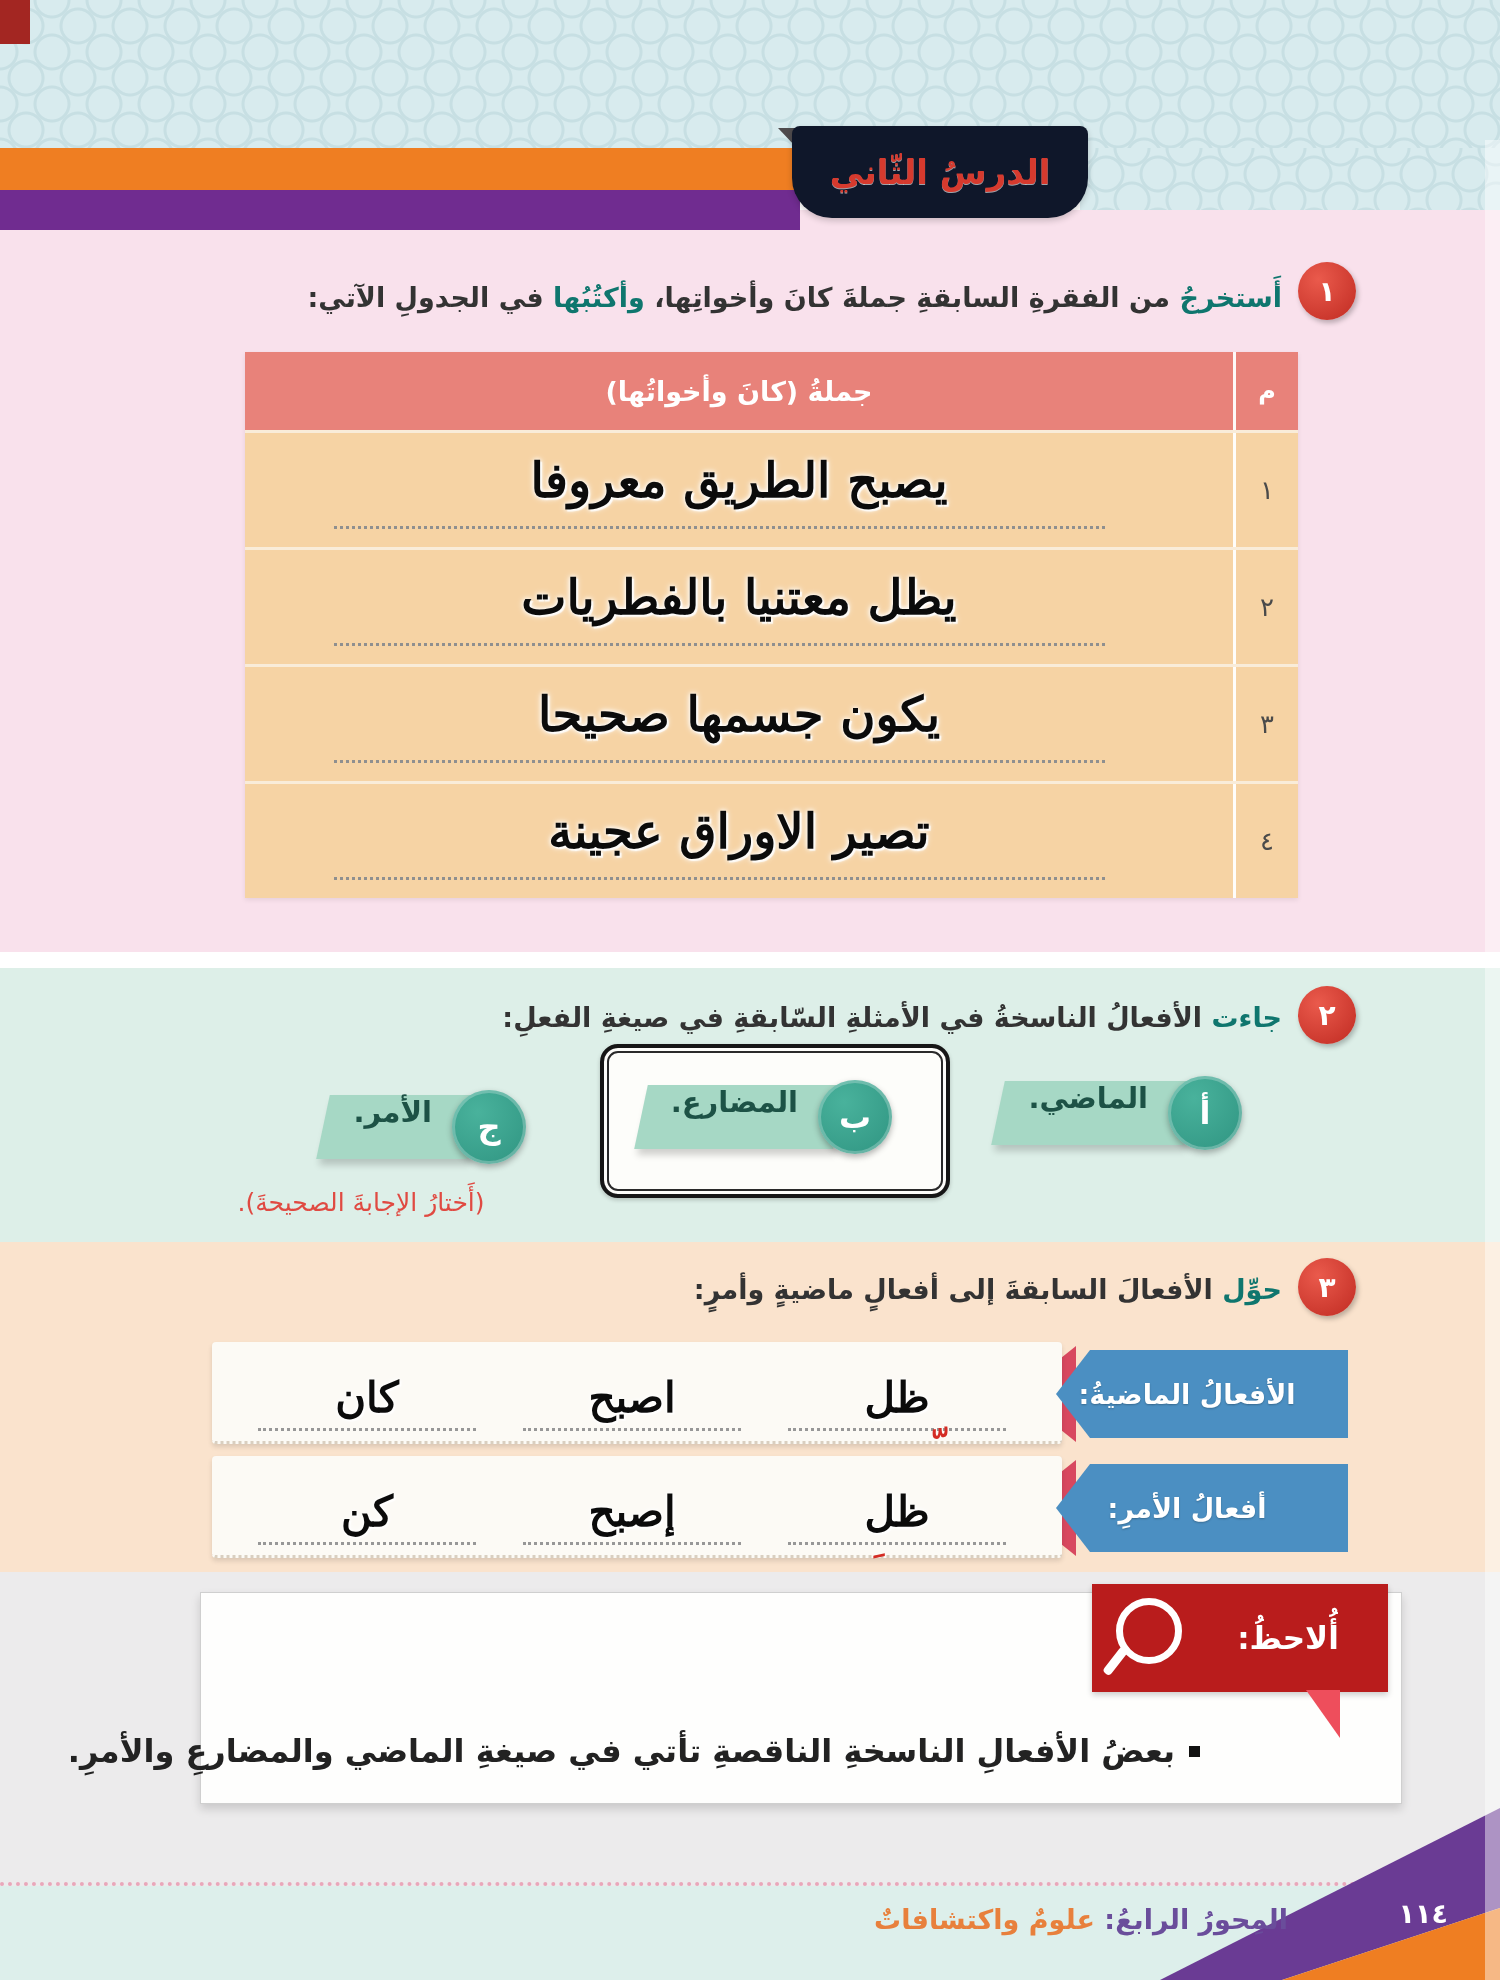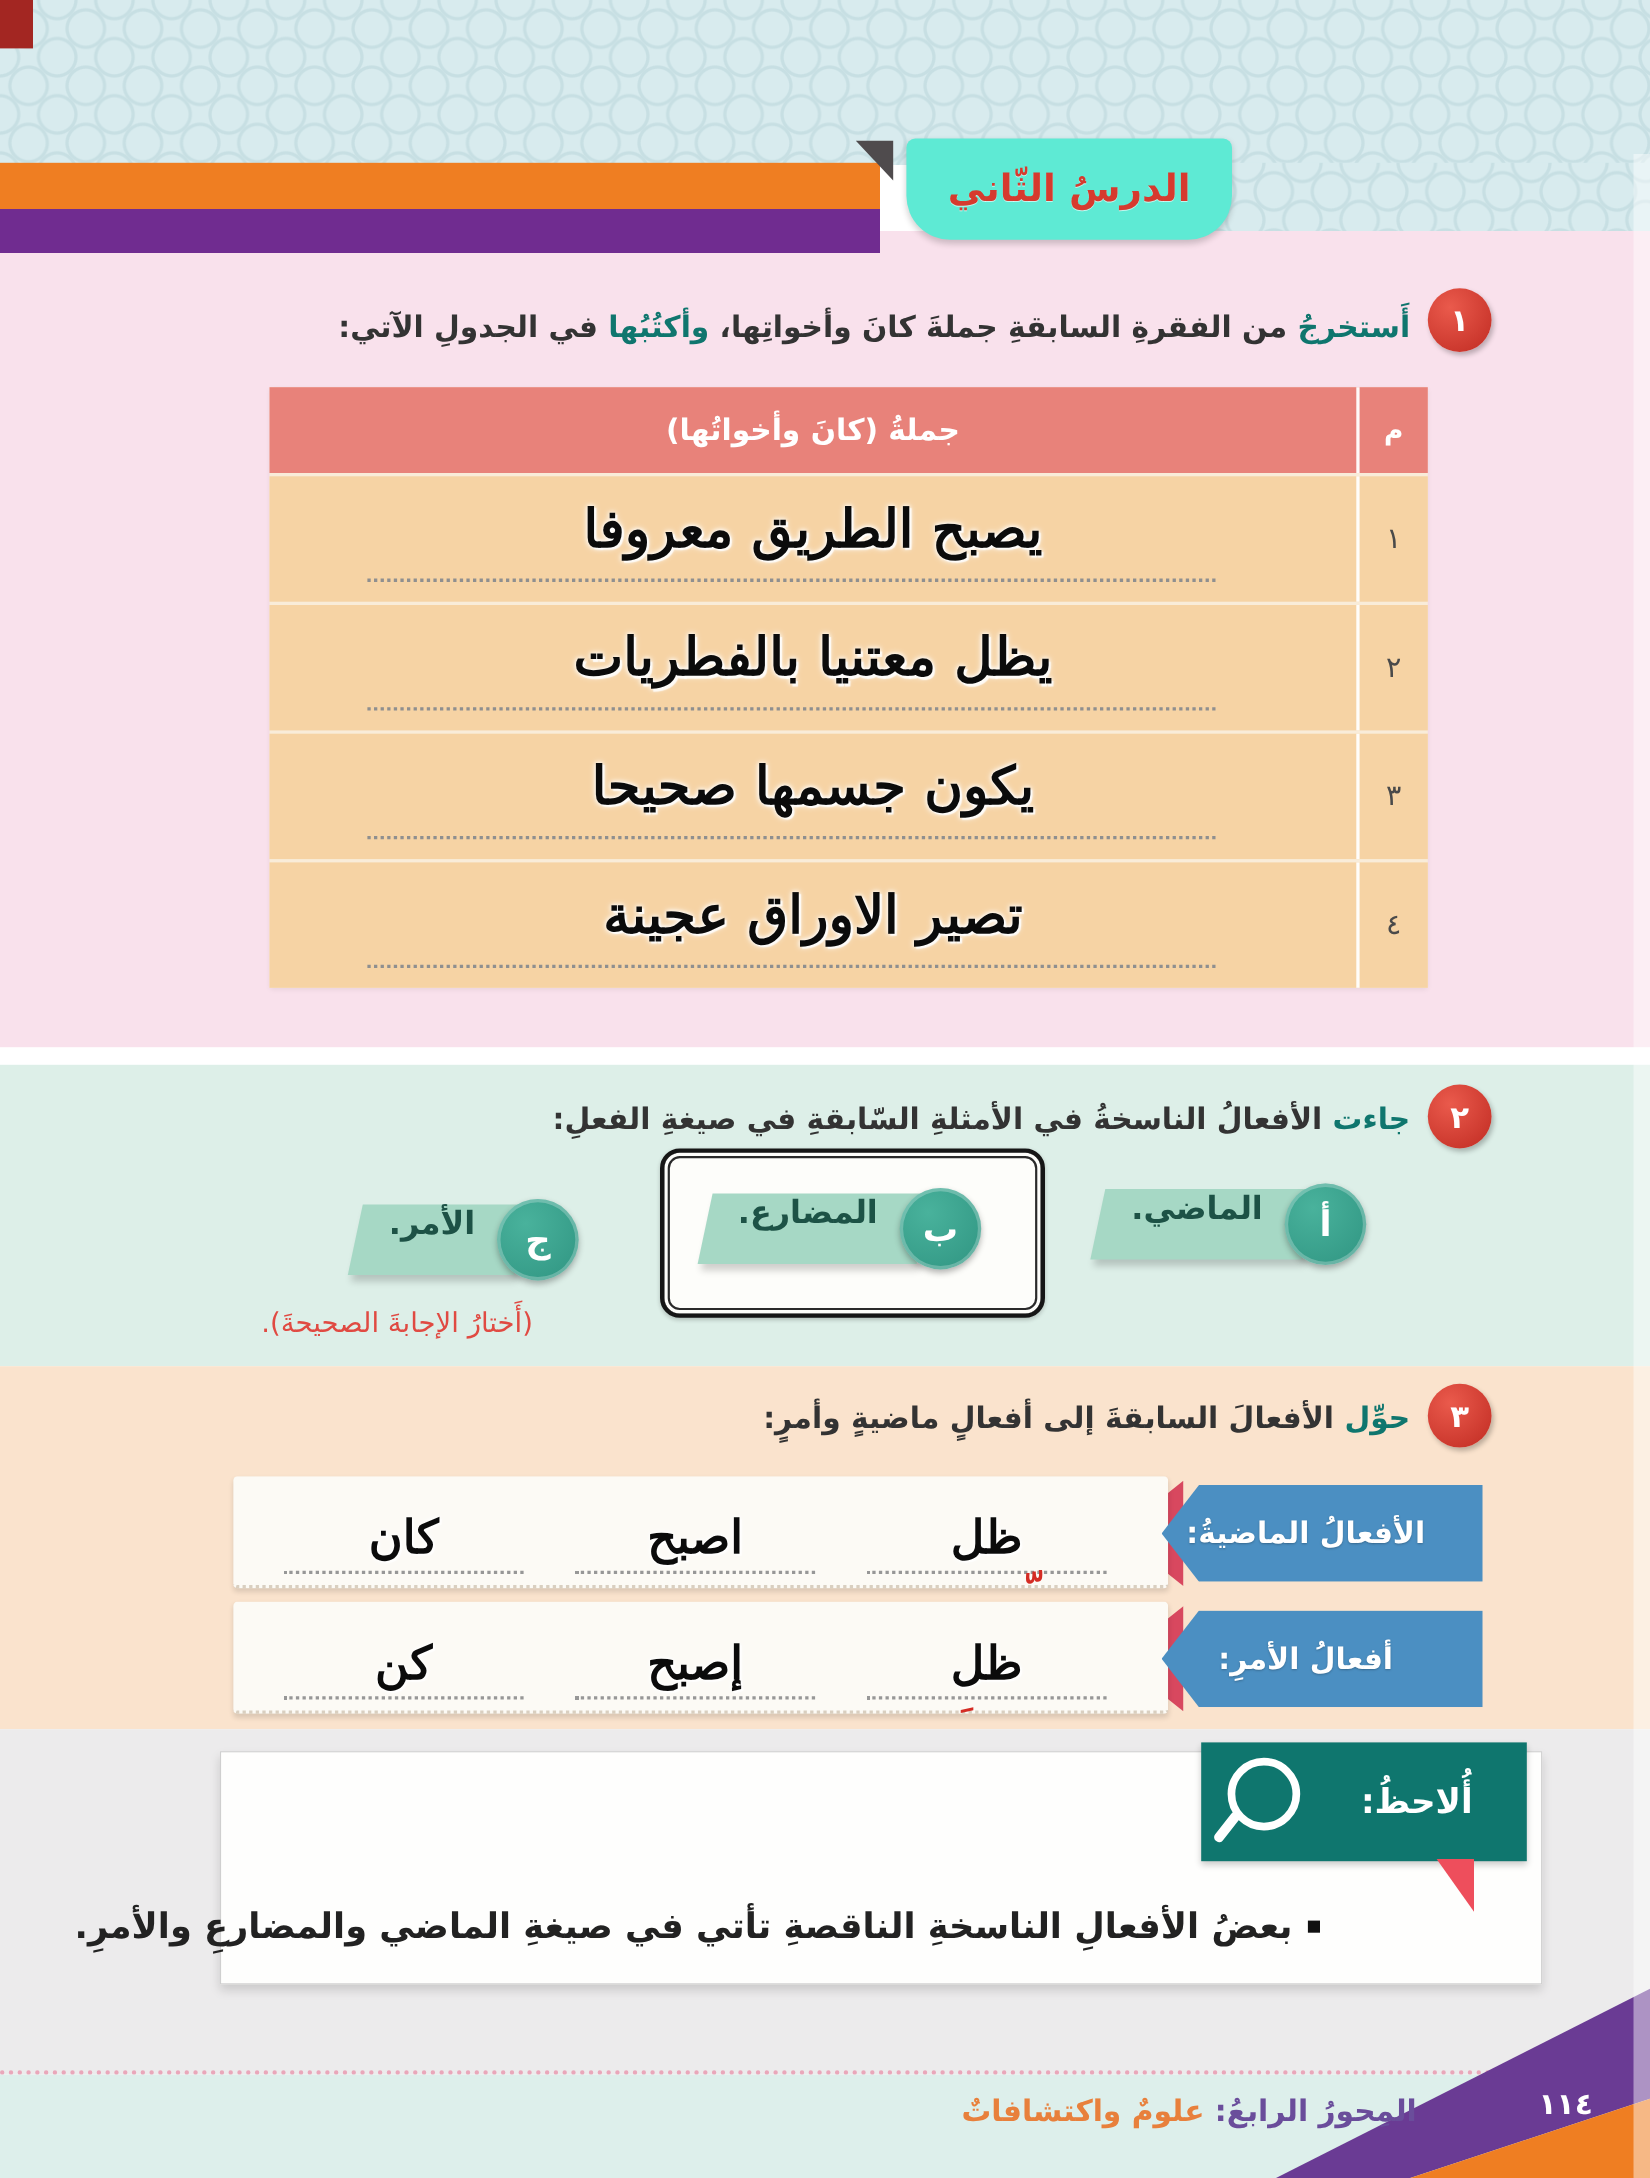"الدرسُ الثّاني" .lesson-tab { background: #5eead4 -> #0f172a; left: 824px -> 792px }
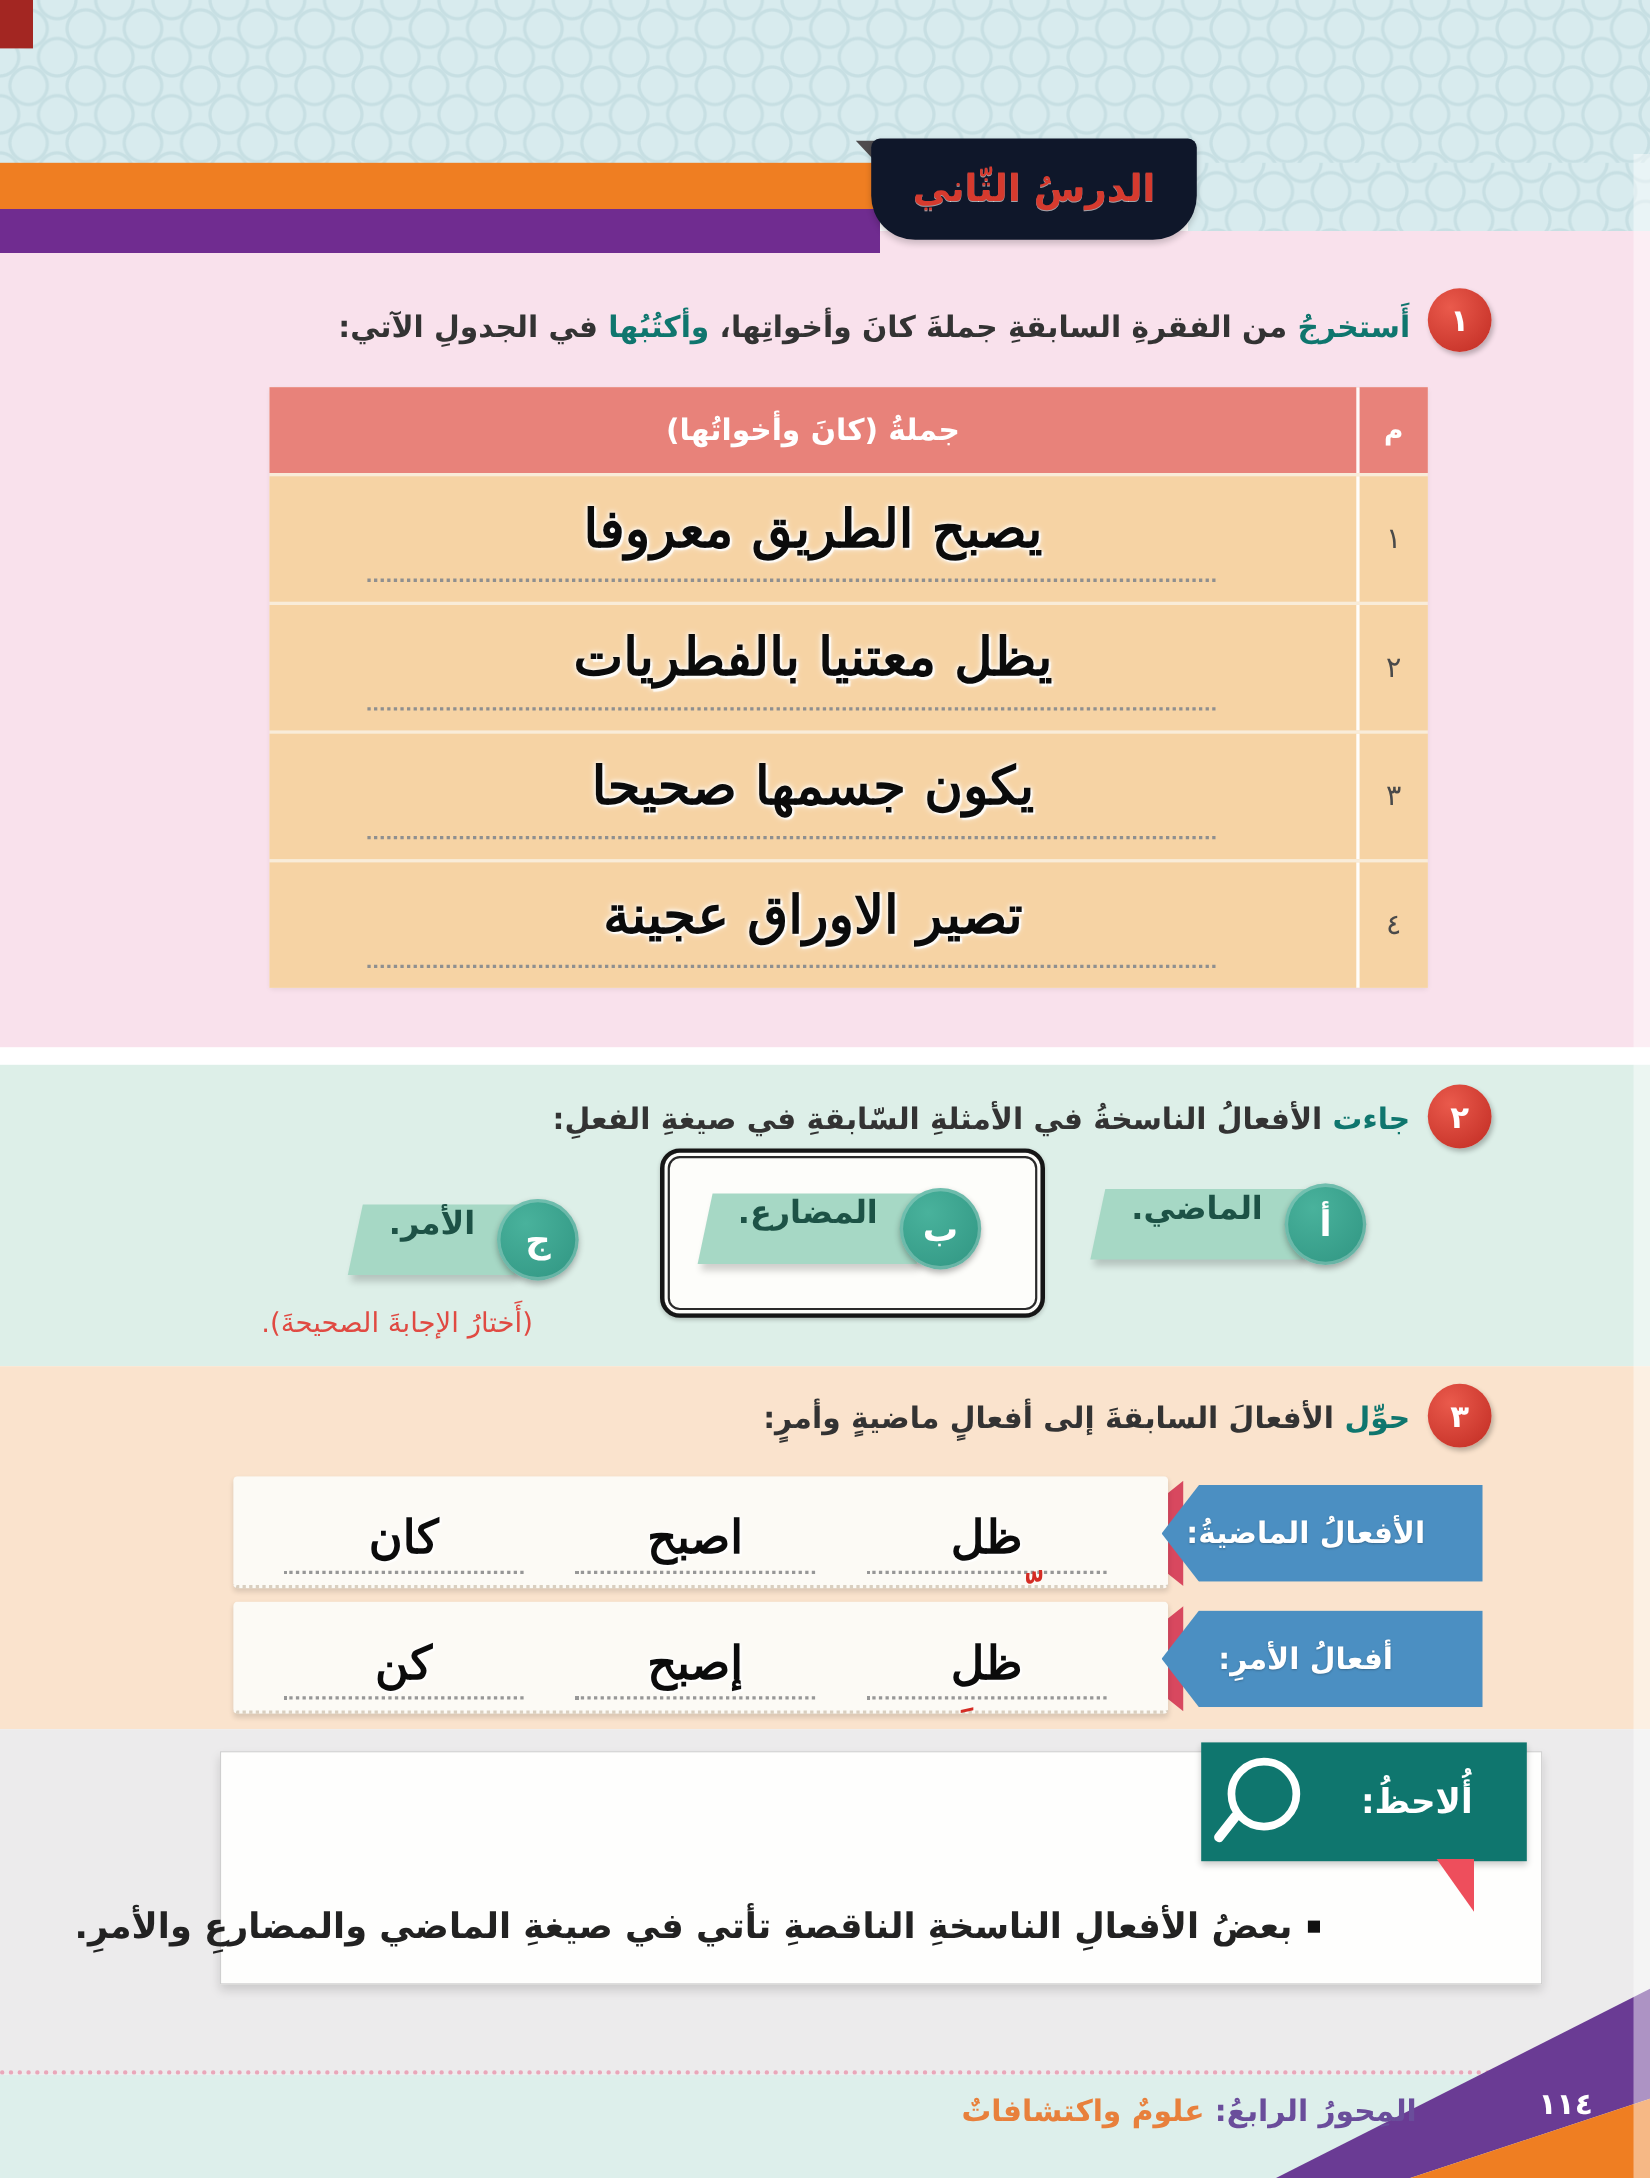"أُلاحظُ:" .note-tag { background: #0f766e -> #b91c1c }
